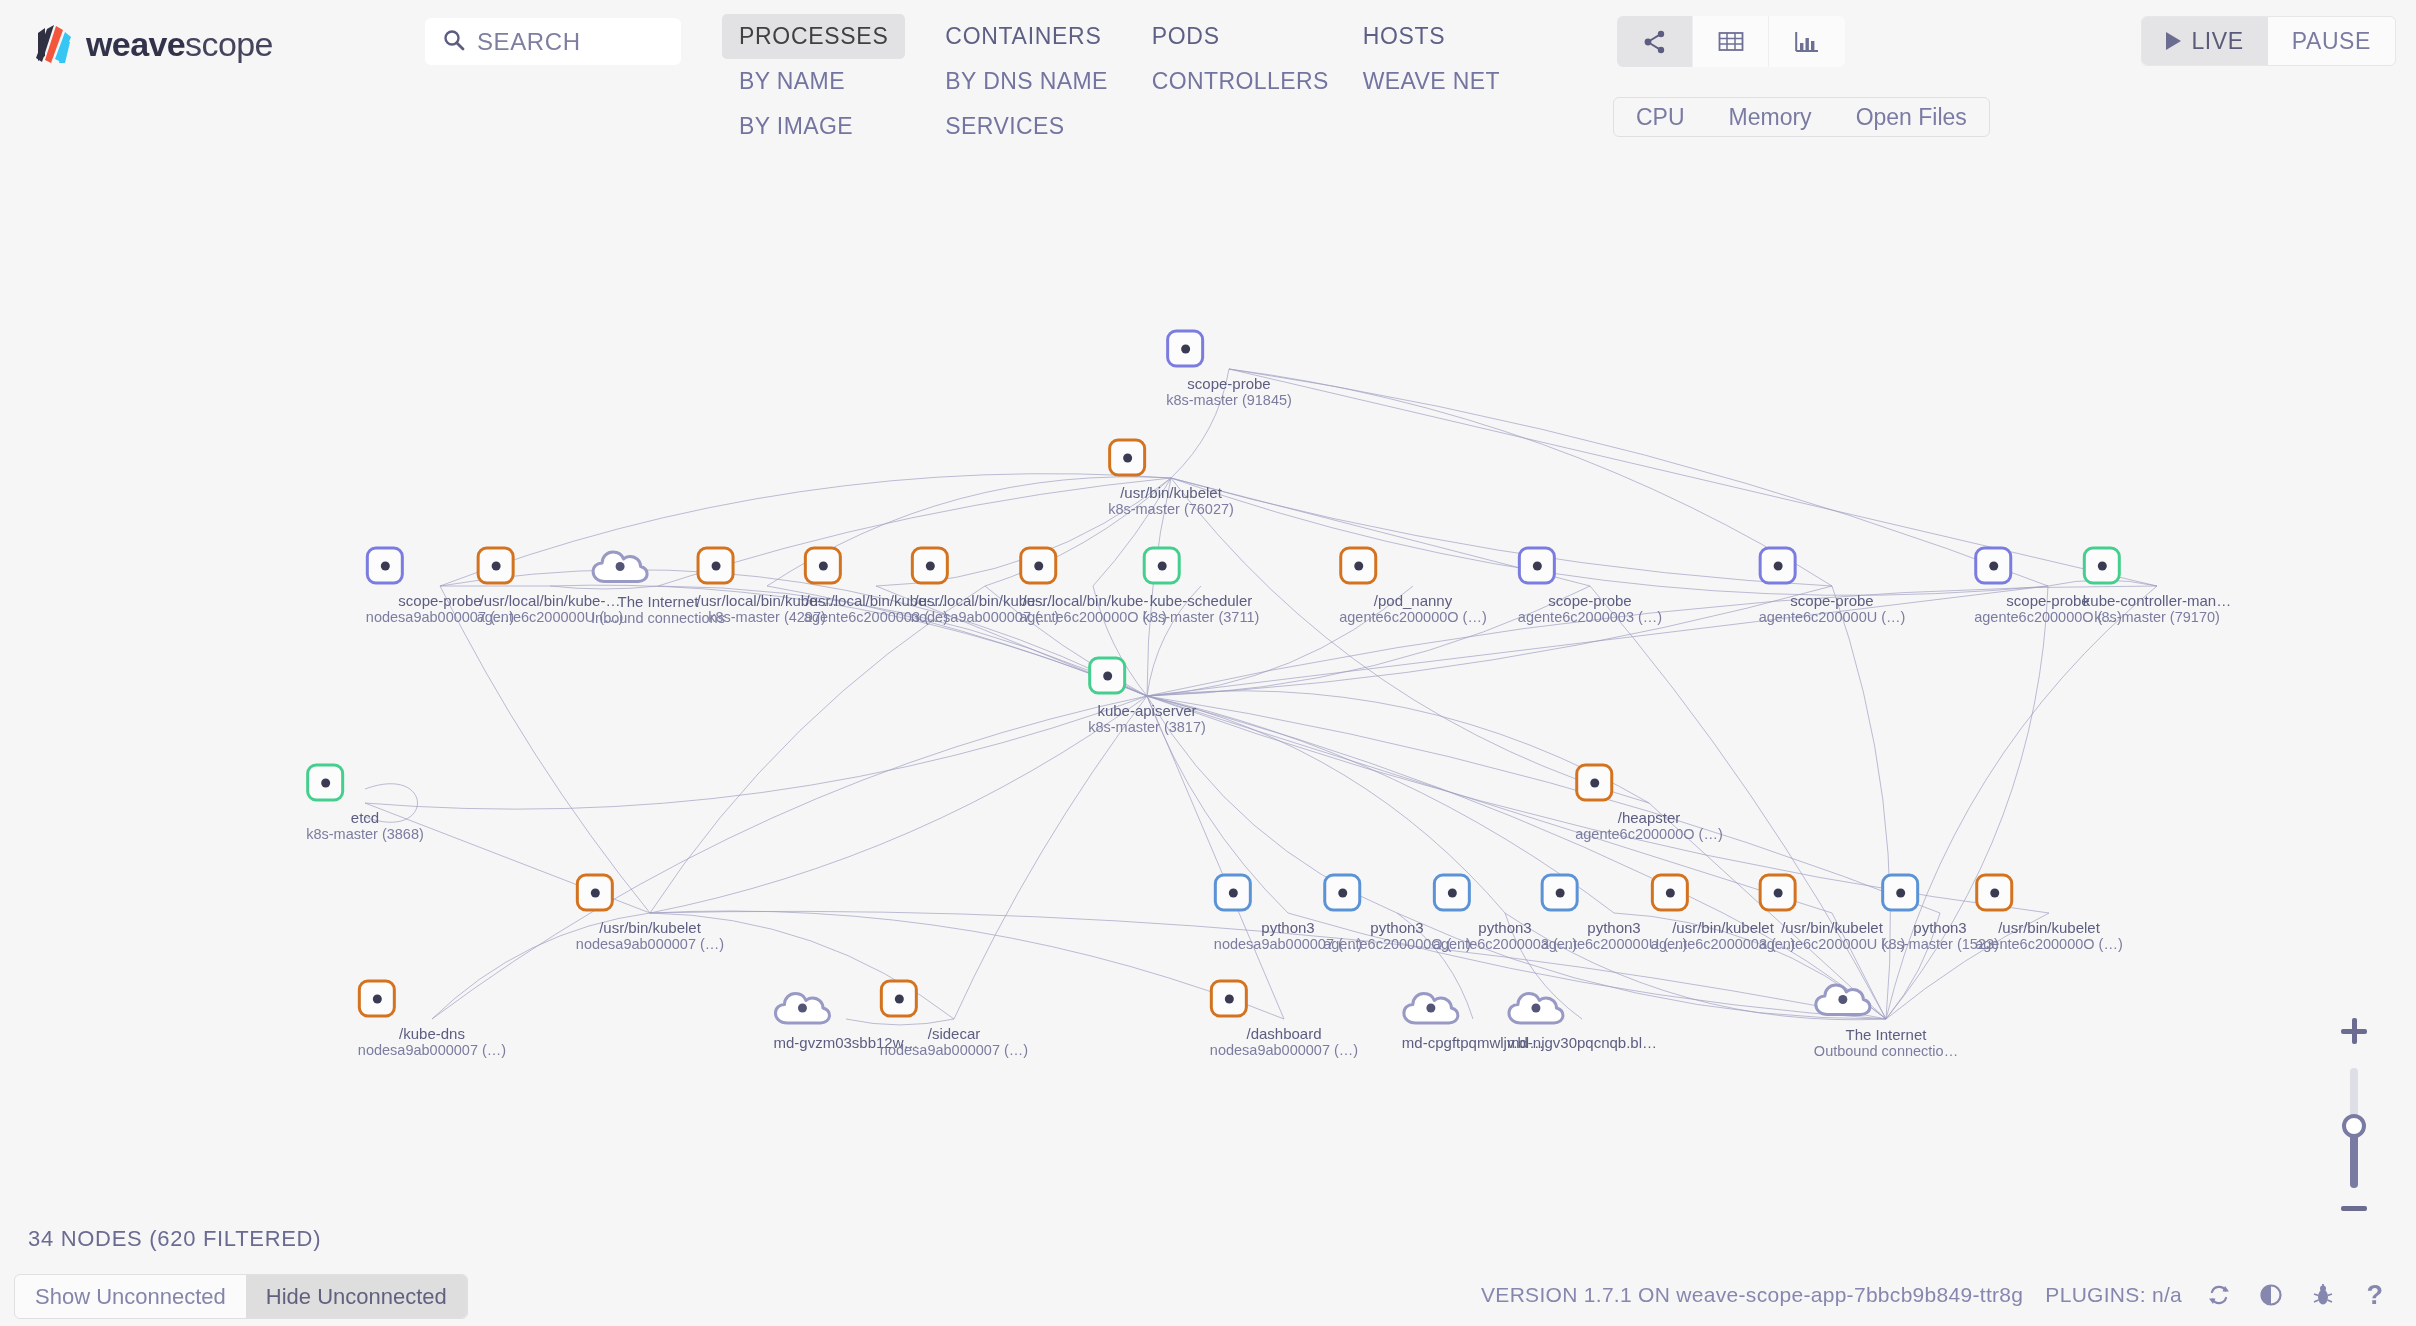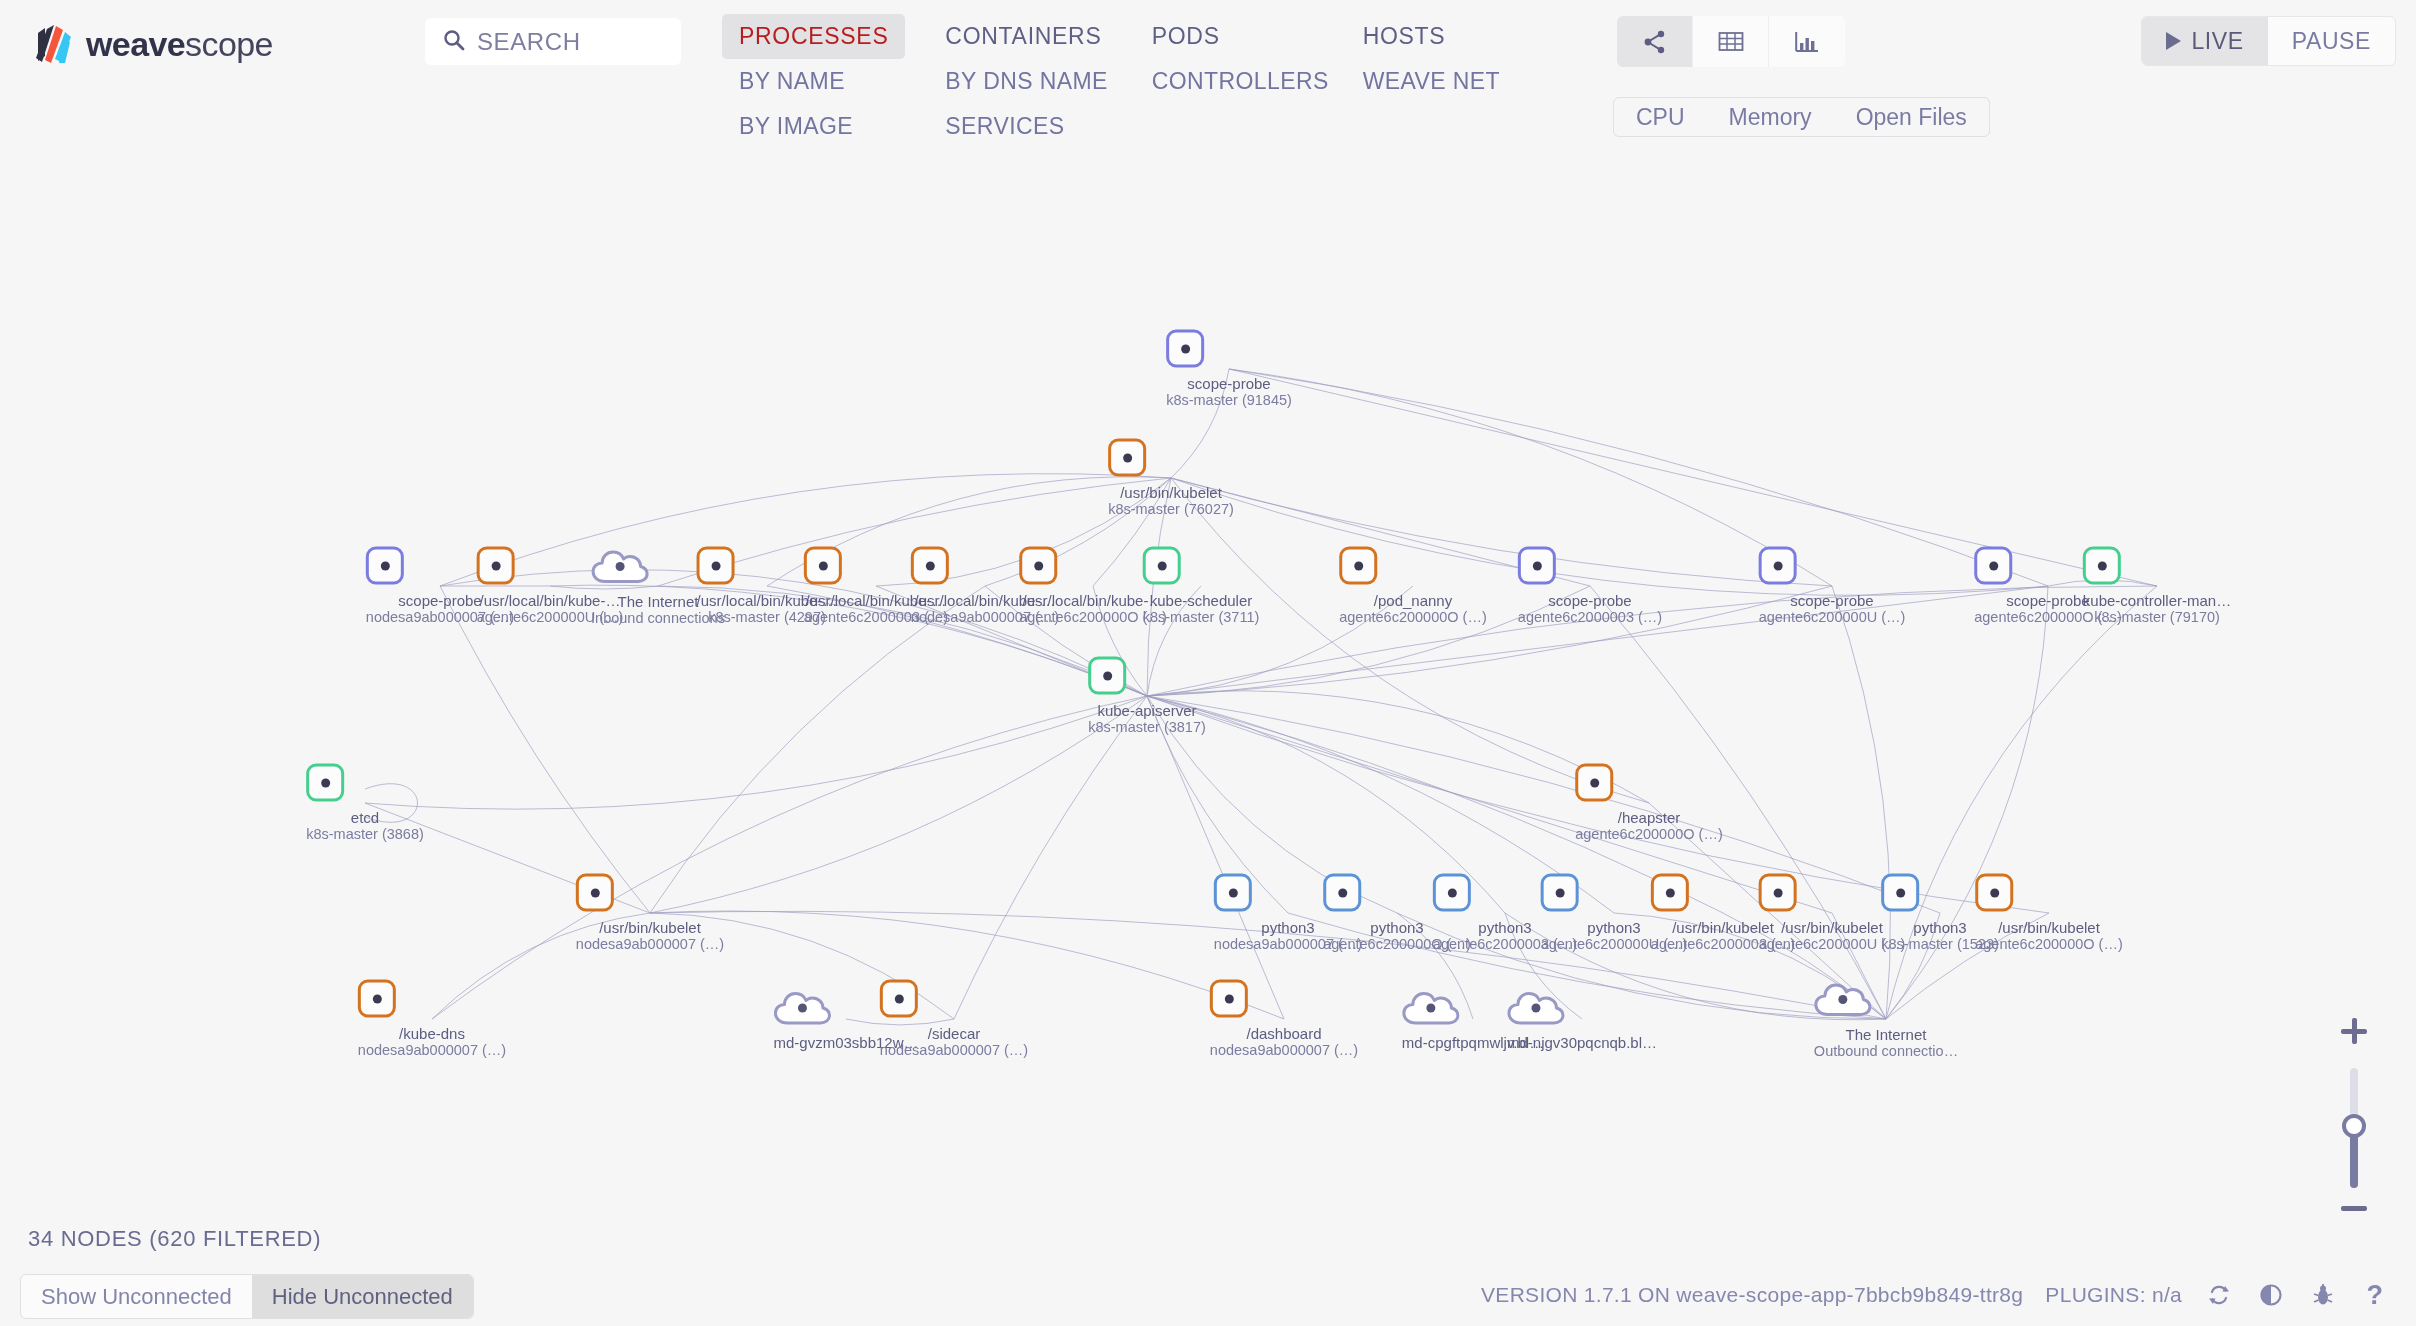"PROCESSES" .topo-main.active { color: #b91c1c -> #404040 }
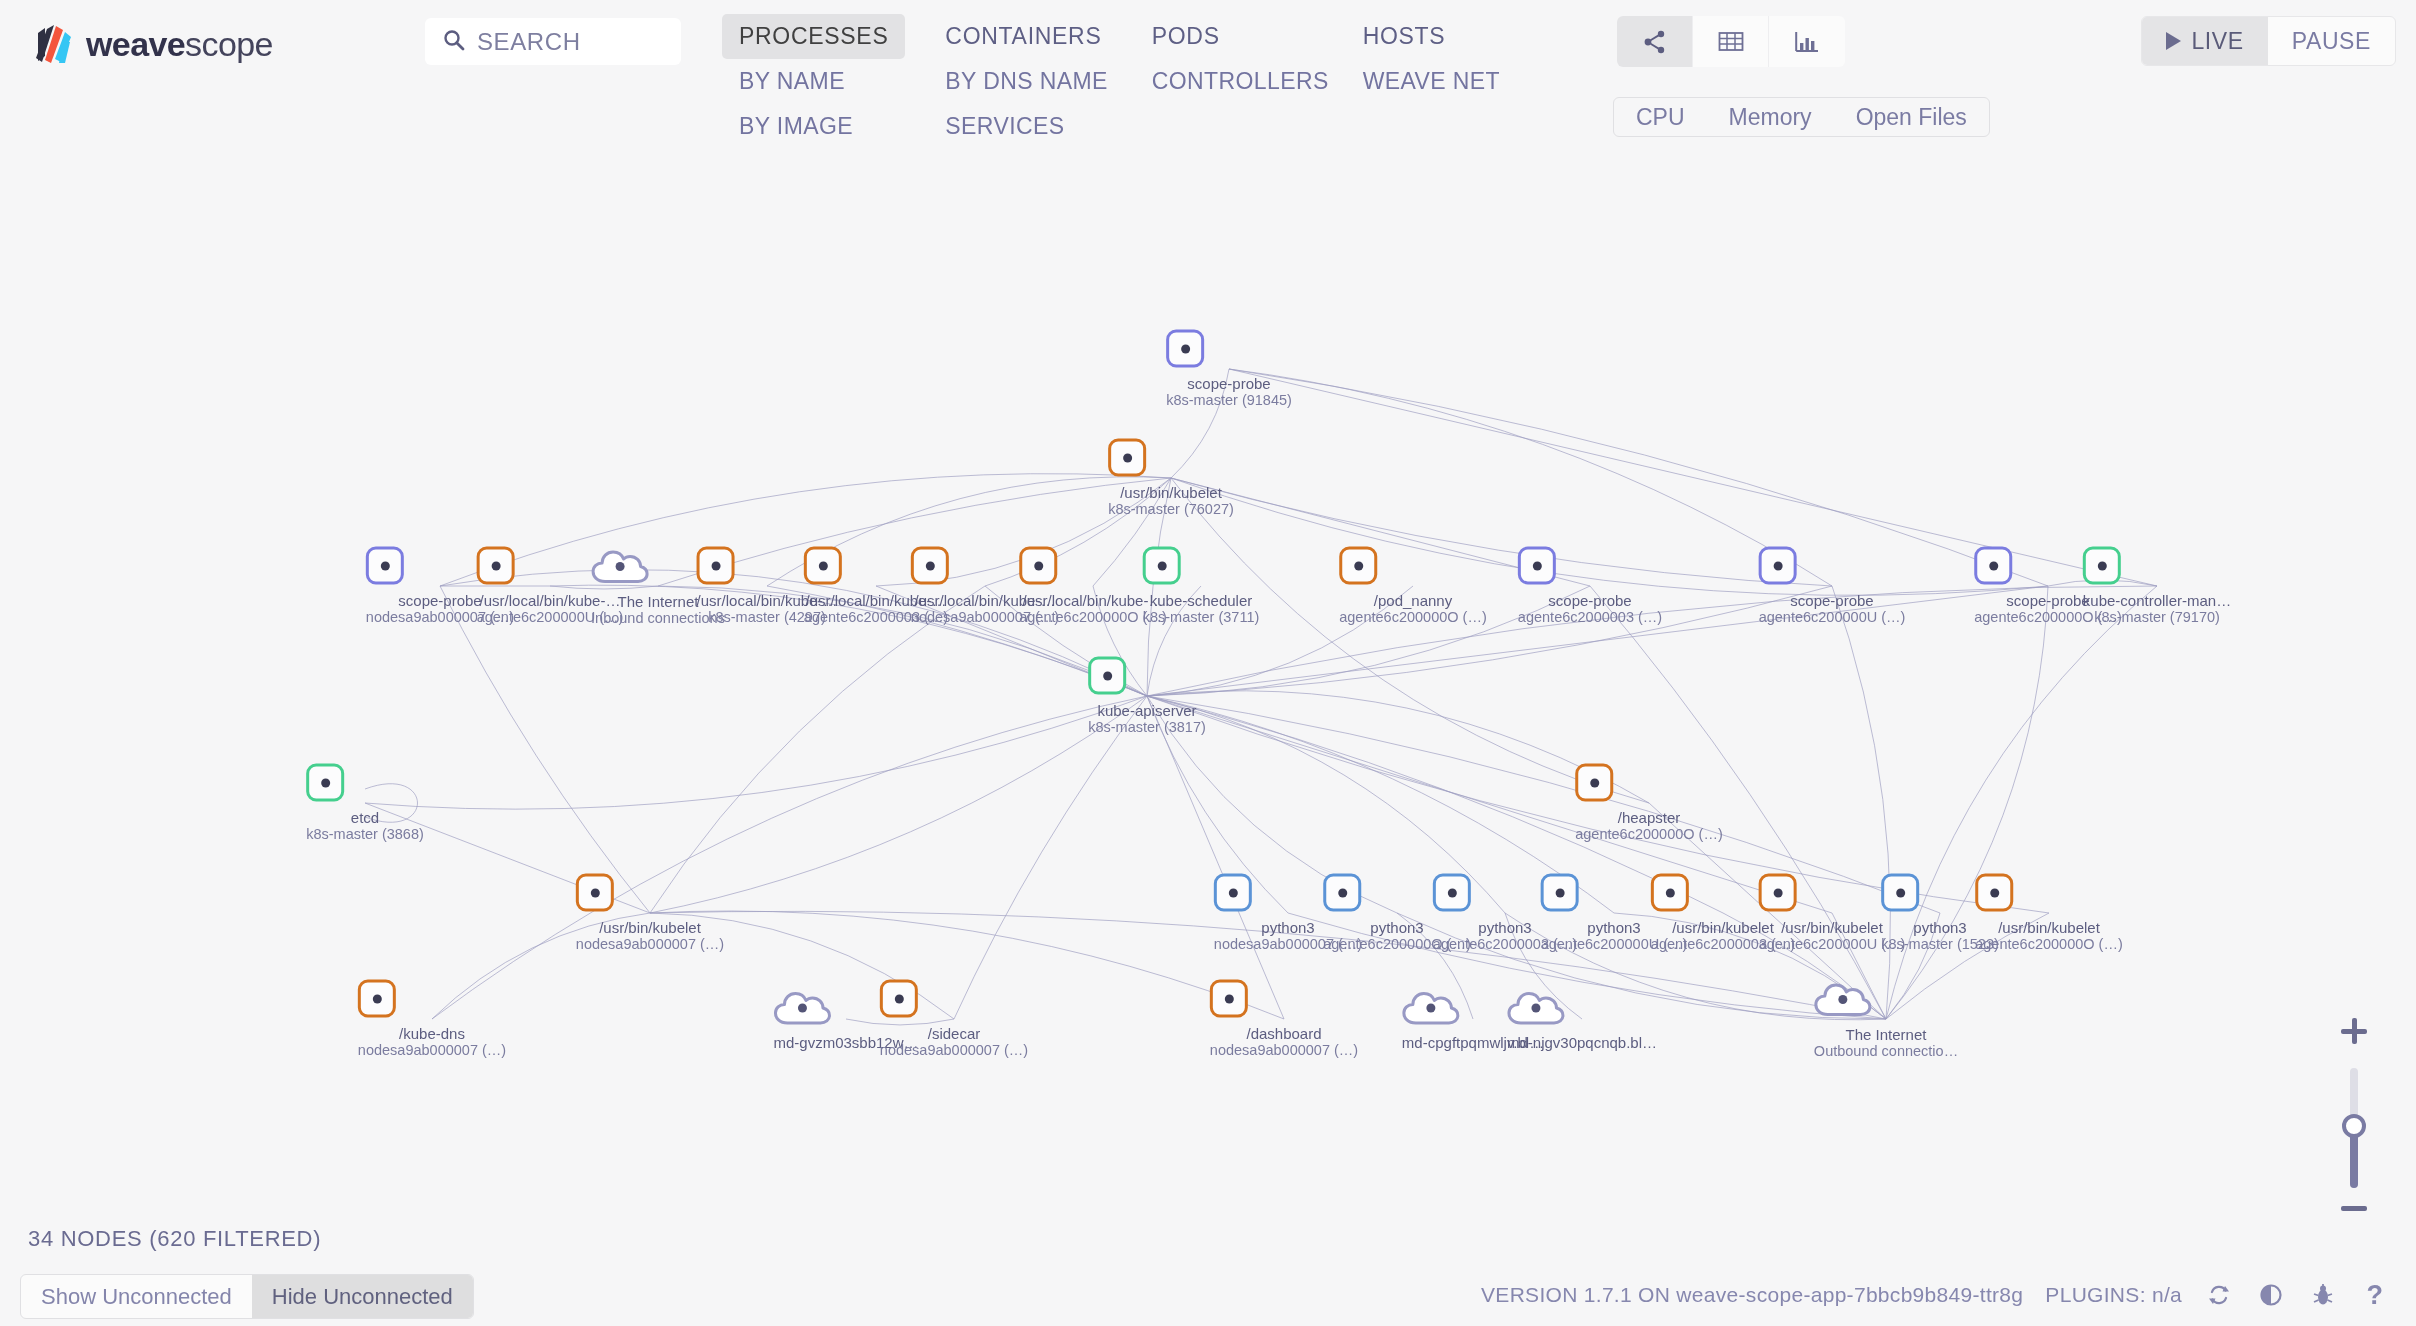"Show Unconnected" #unconnected { left: 20px -> 14px }
